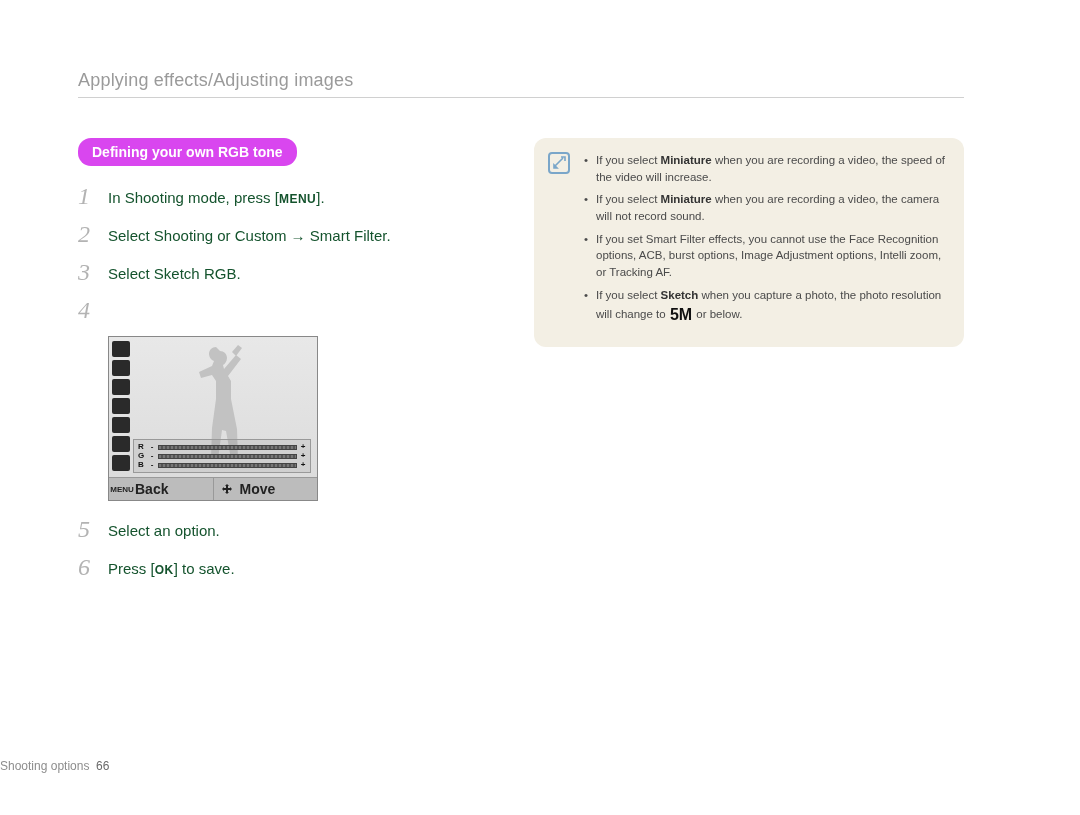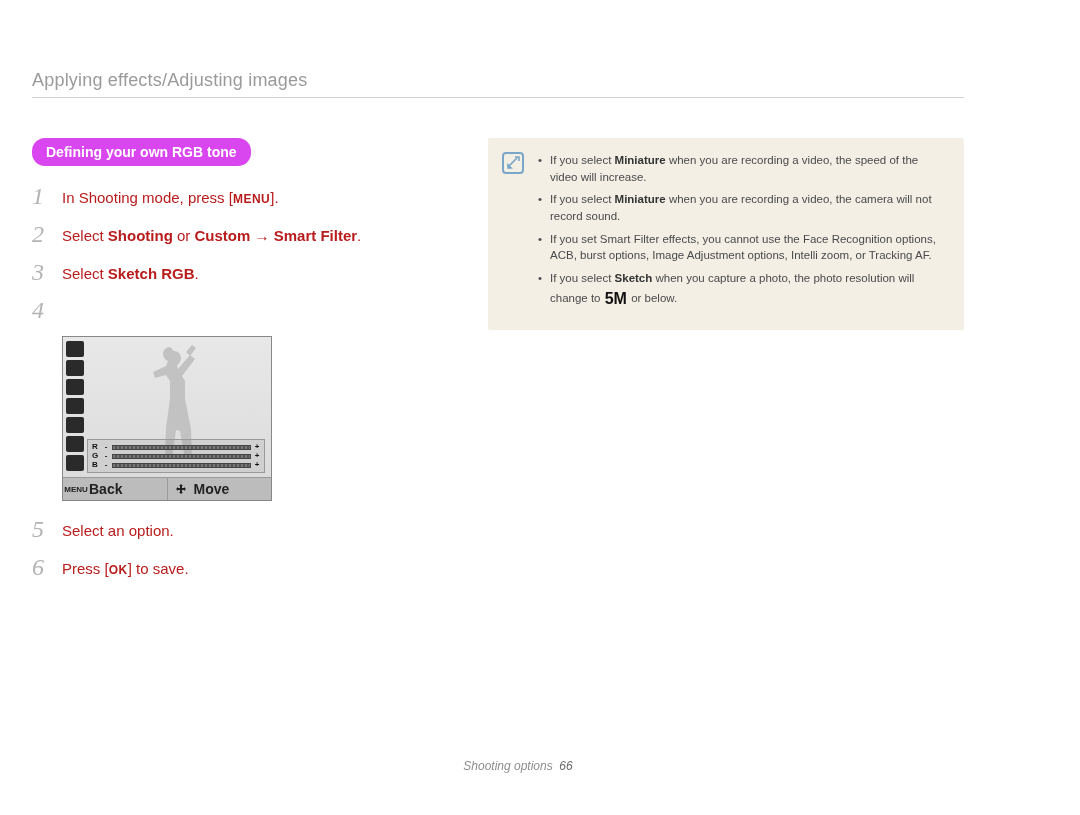"Applying effects/Adjusting images" .page { padding: 70px 72px 0 32px -> 70px 72px 0 78px }
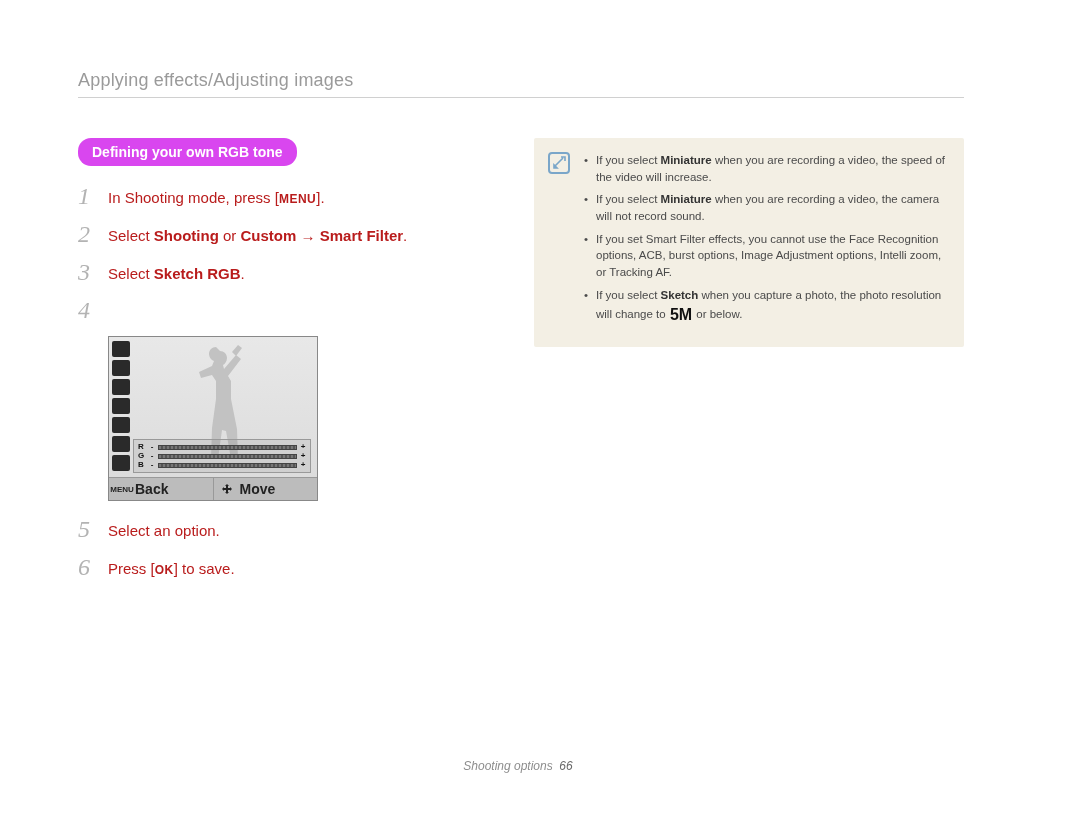"If you select Miniature when" .note { border-radius: 2px -> 12px }
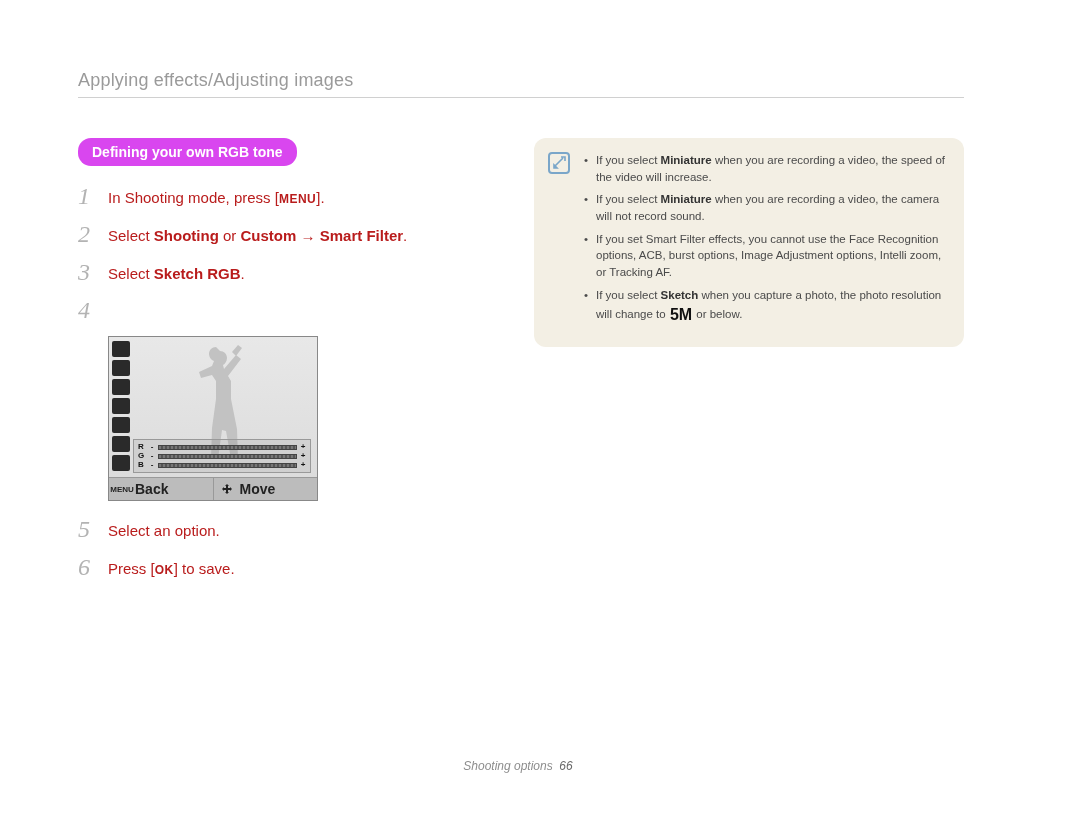"In Shooting mode, press [MENU]." .step-text { color: #b91c1c -> #14532d }
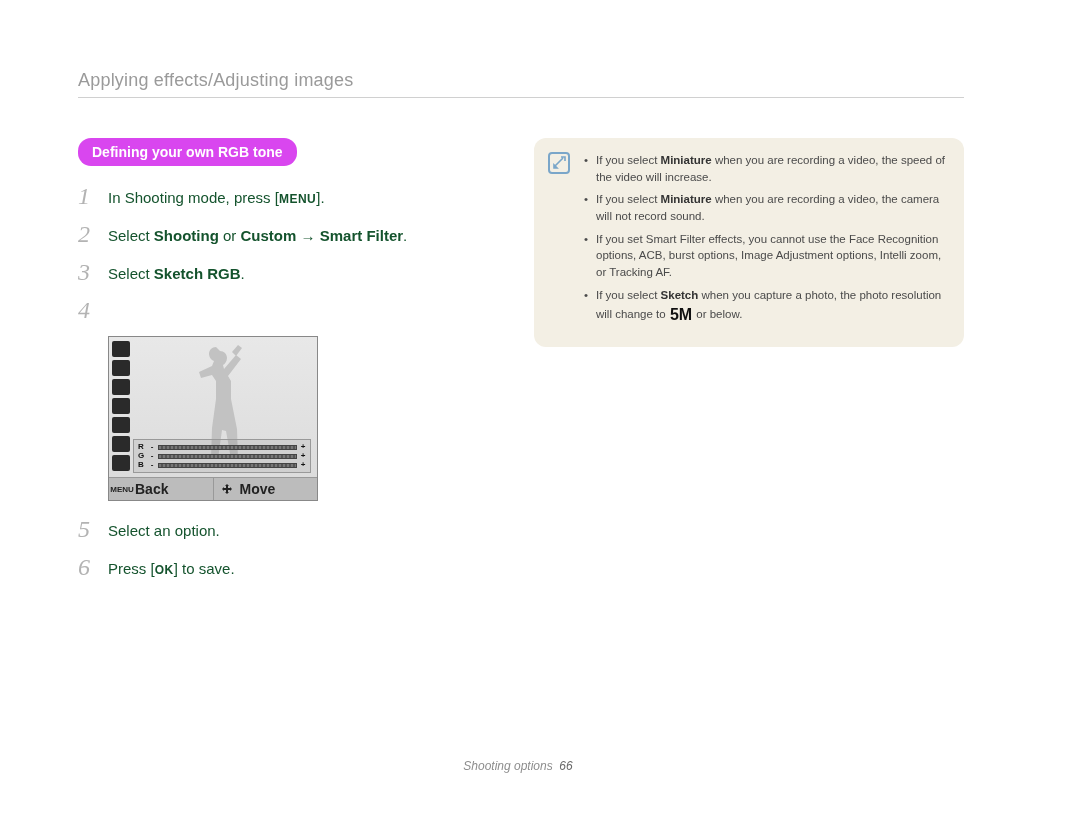"Shooting" .step-text b { font-weight: 700 -> 400 }
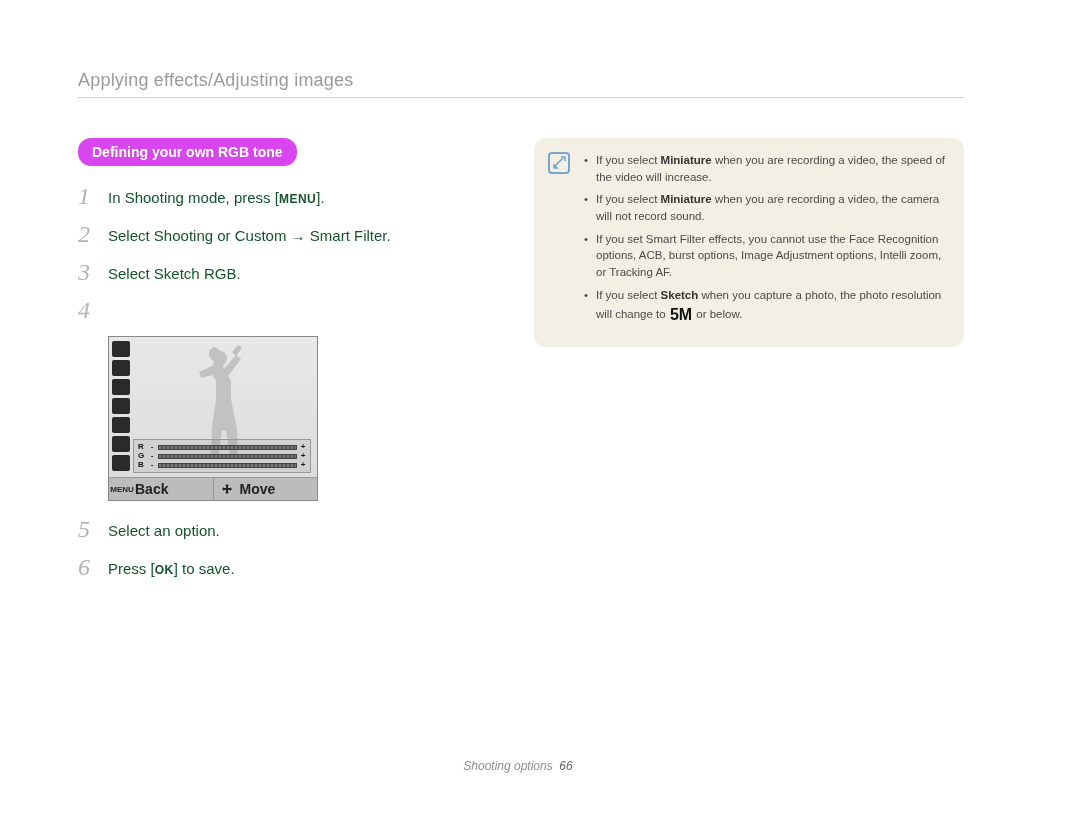"Shooting options 66" .footer { font-style: italic -> none; text-align: center -> none }
